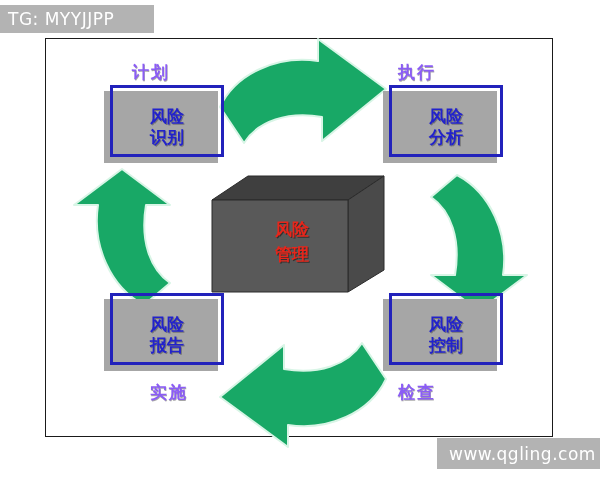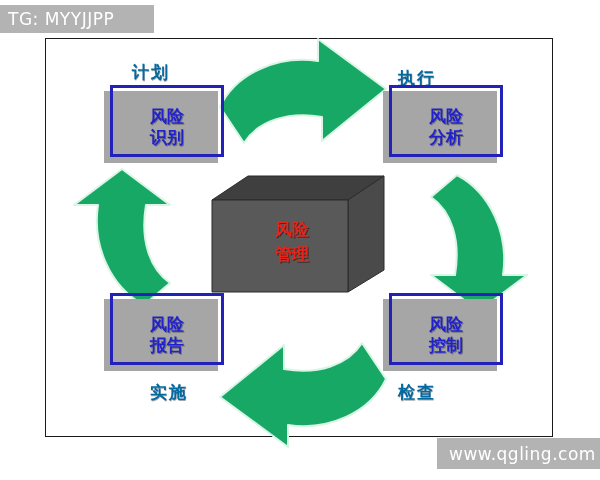"计划" .stage-label { color: #0369a1 -> #8b5cf6 }
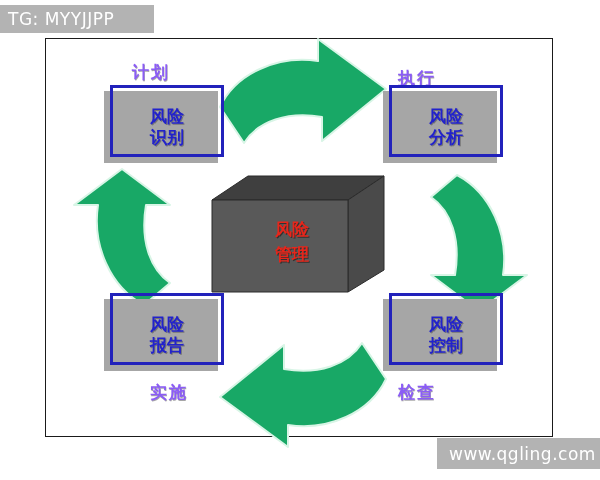"执行" #label-do { top: 28px -> 22px }
